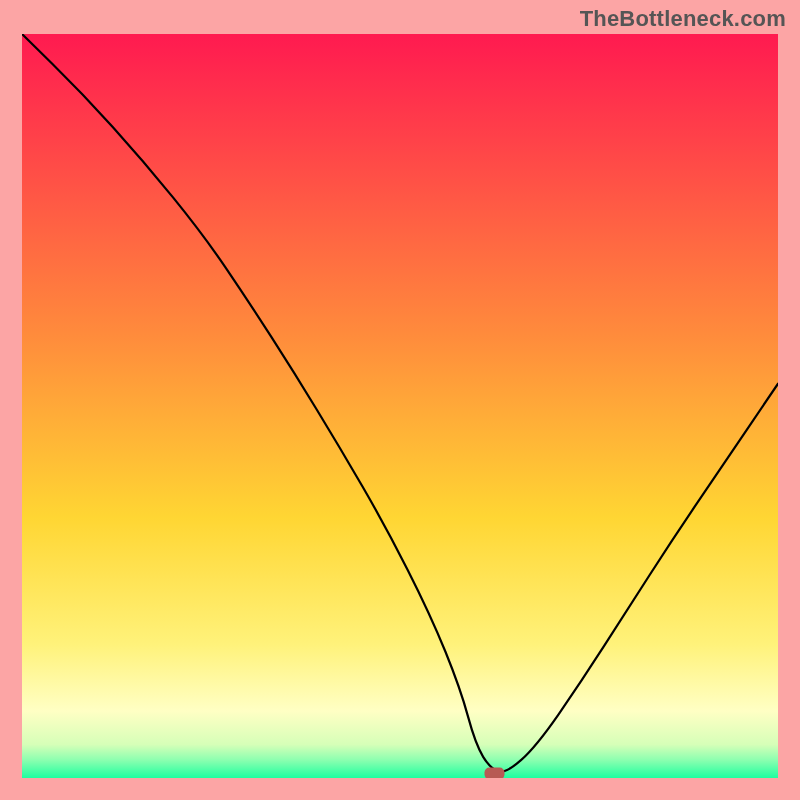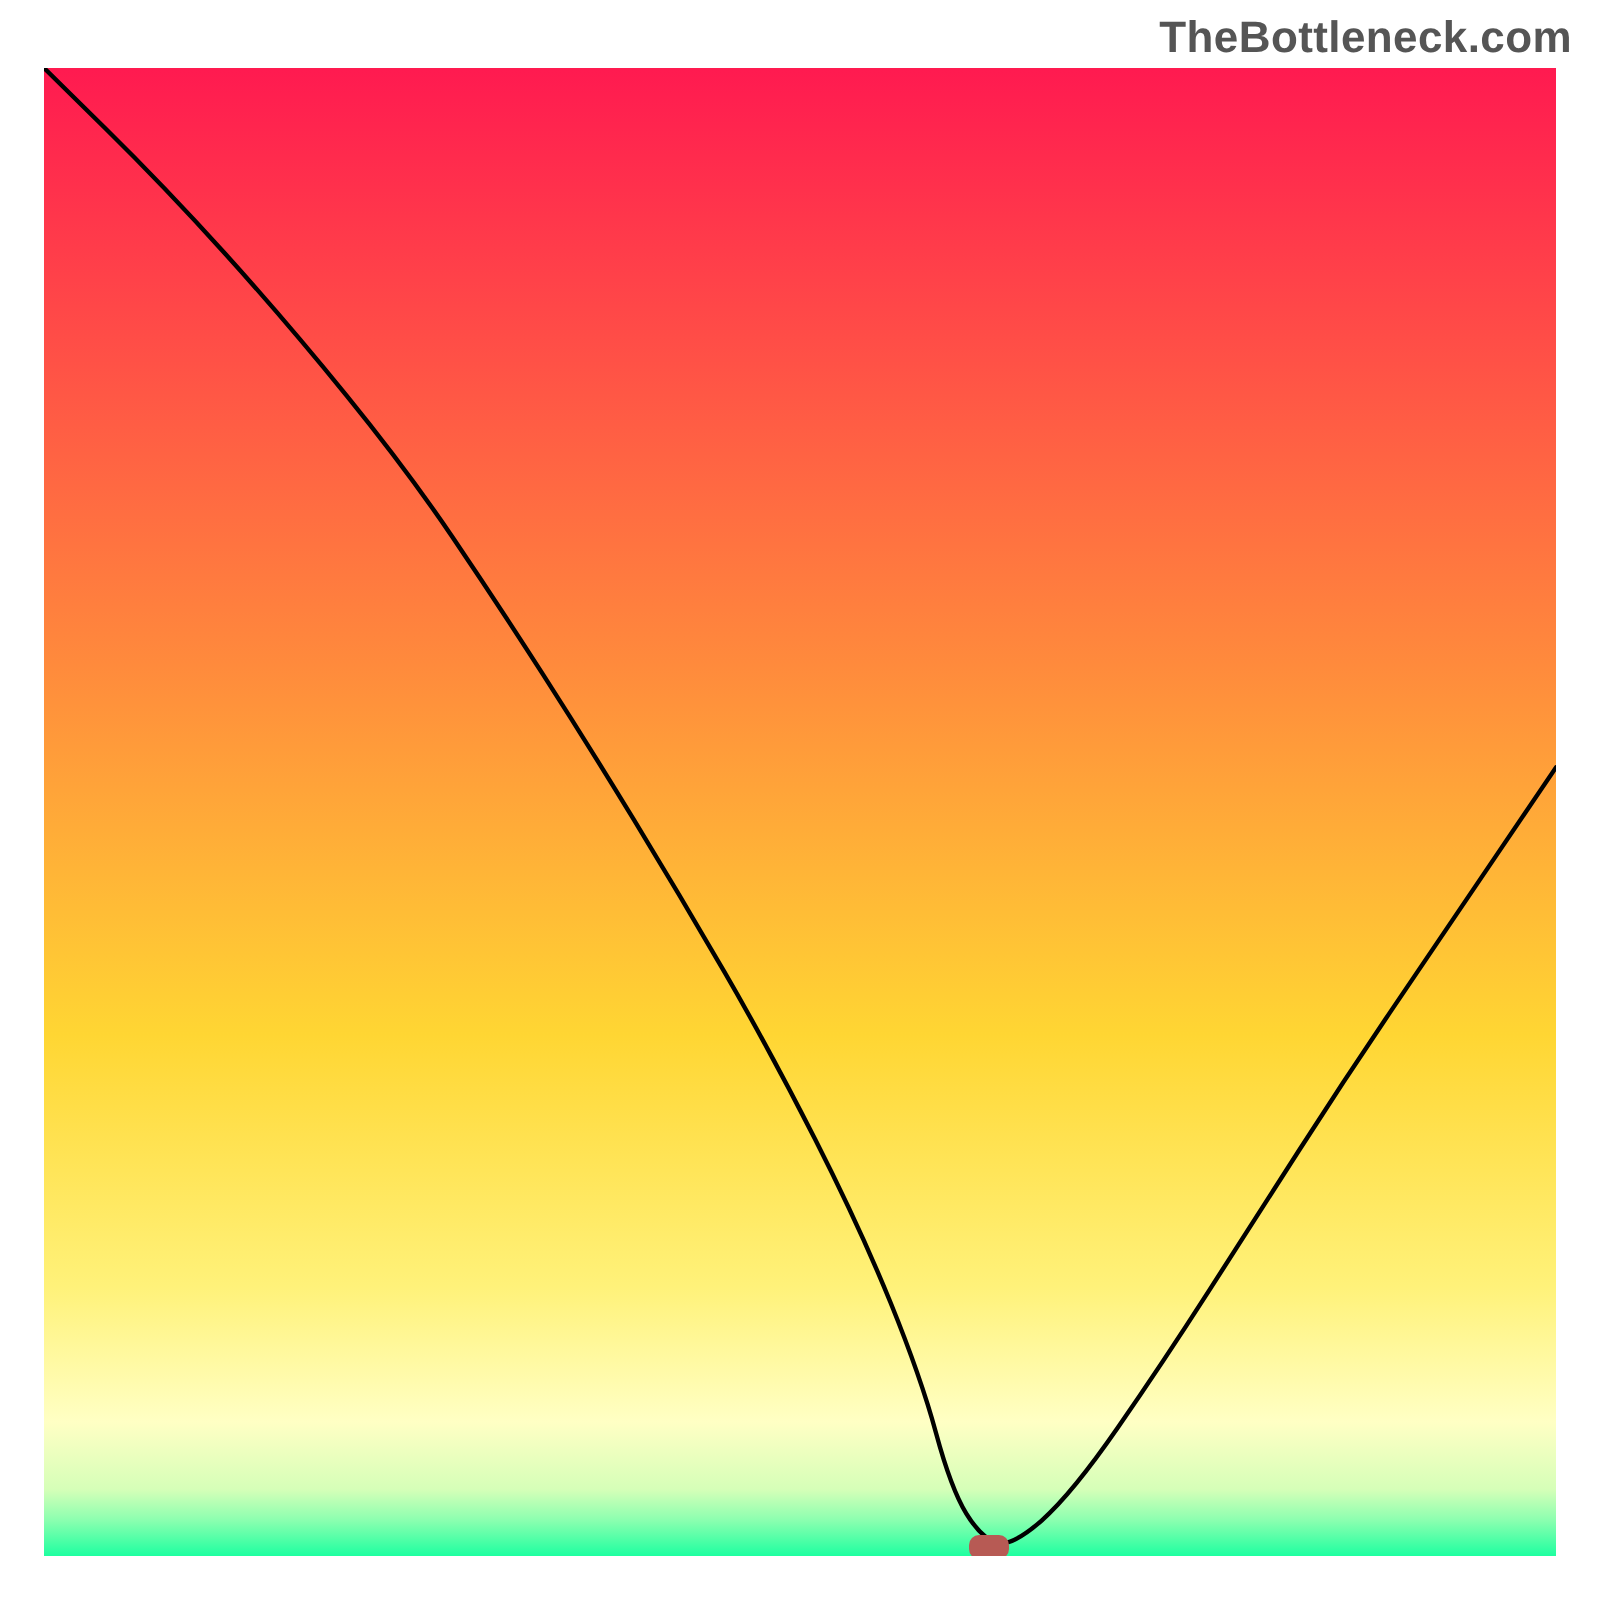"TheBottleneck.com" .frame { background: #ffffff -> #fca5a5 }
